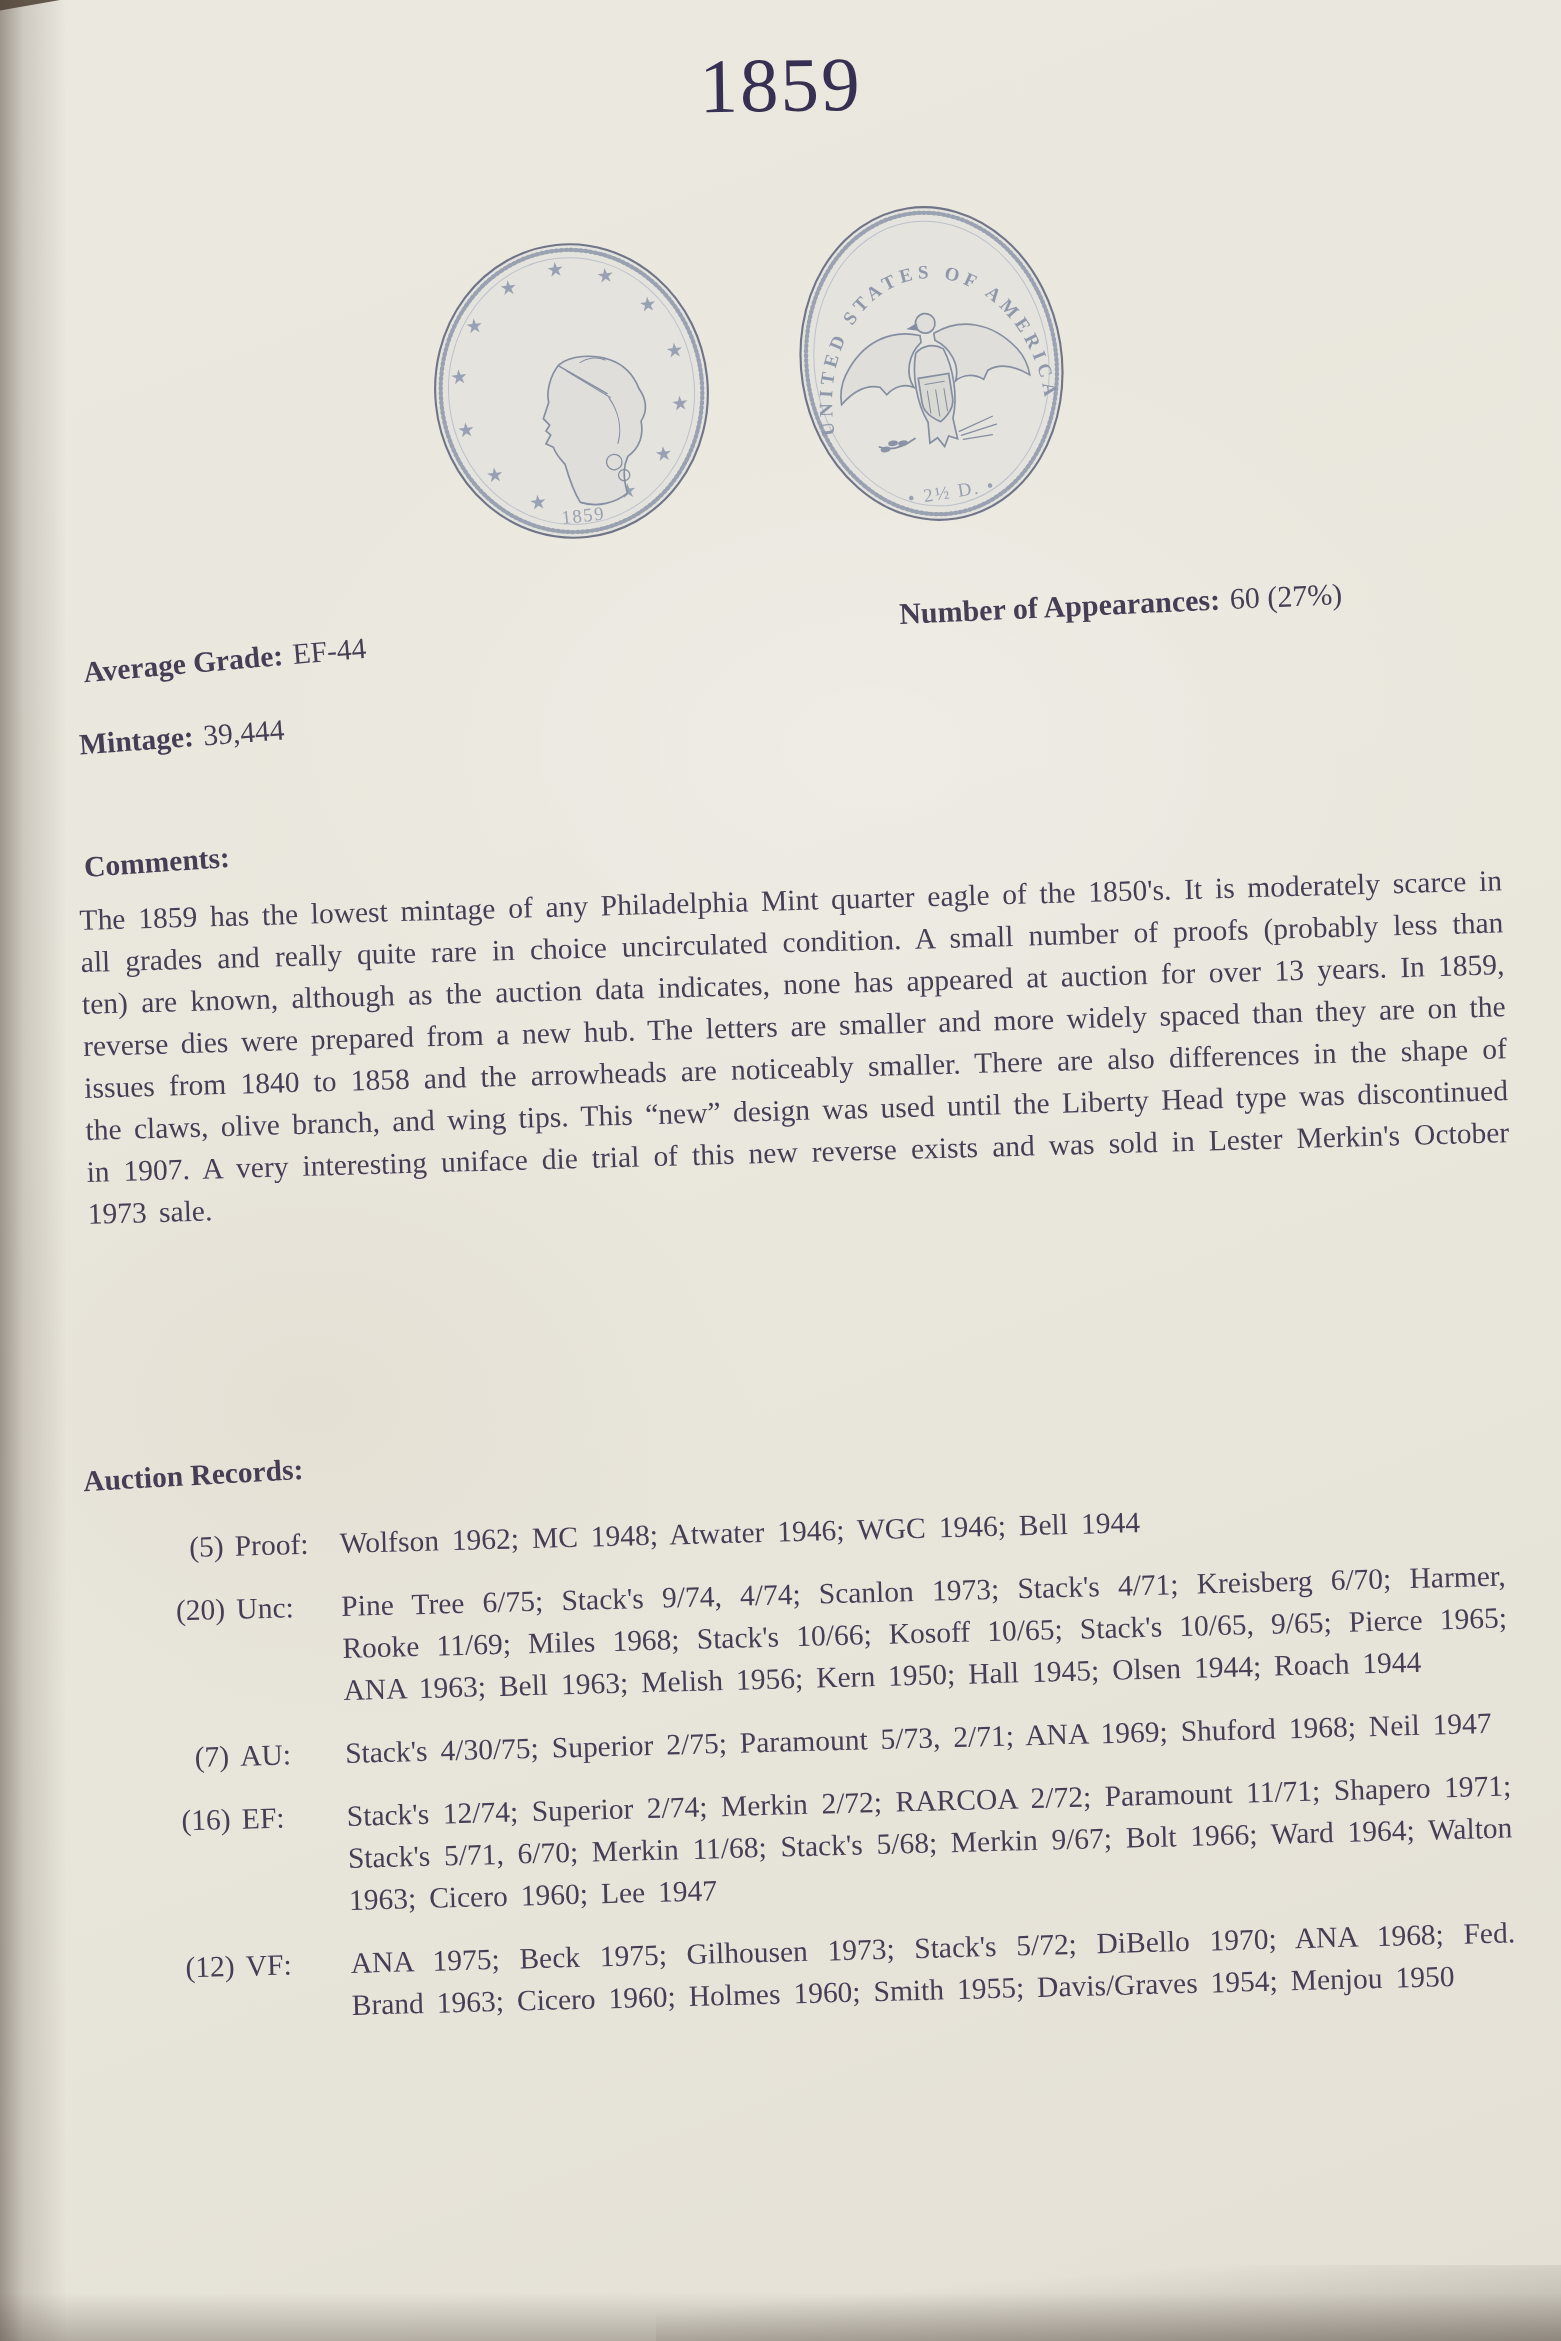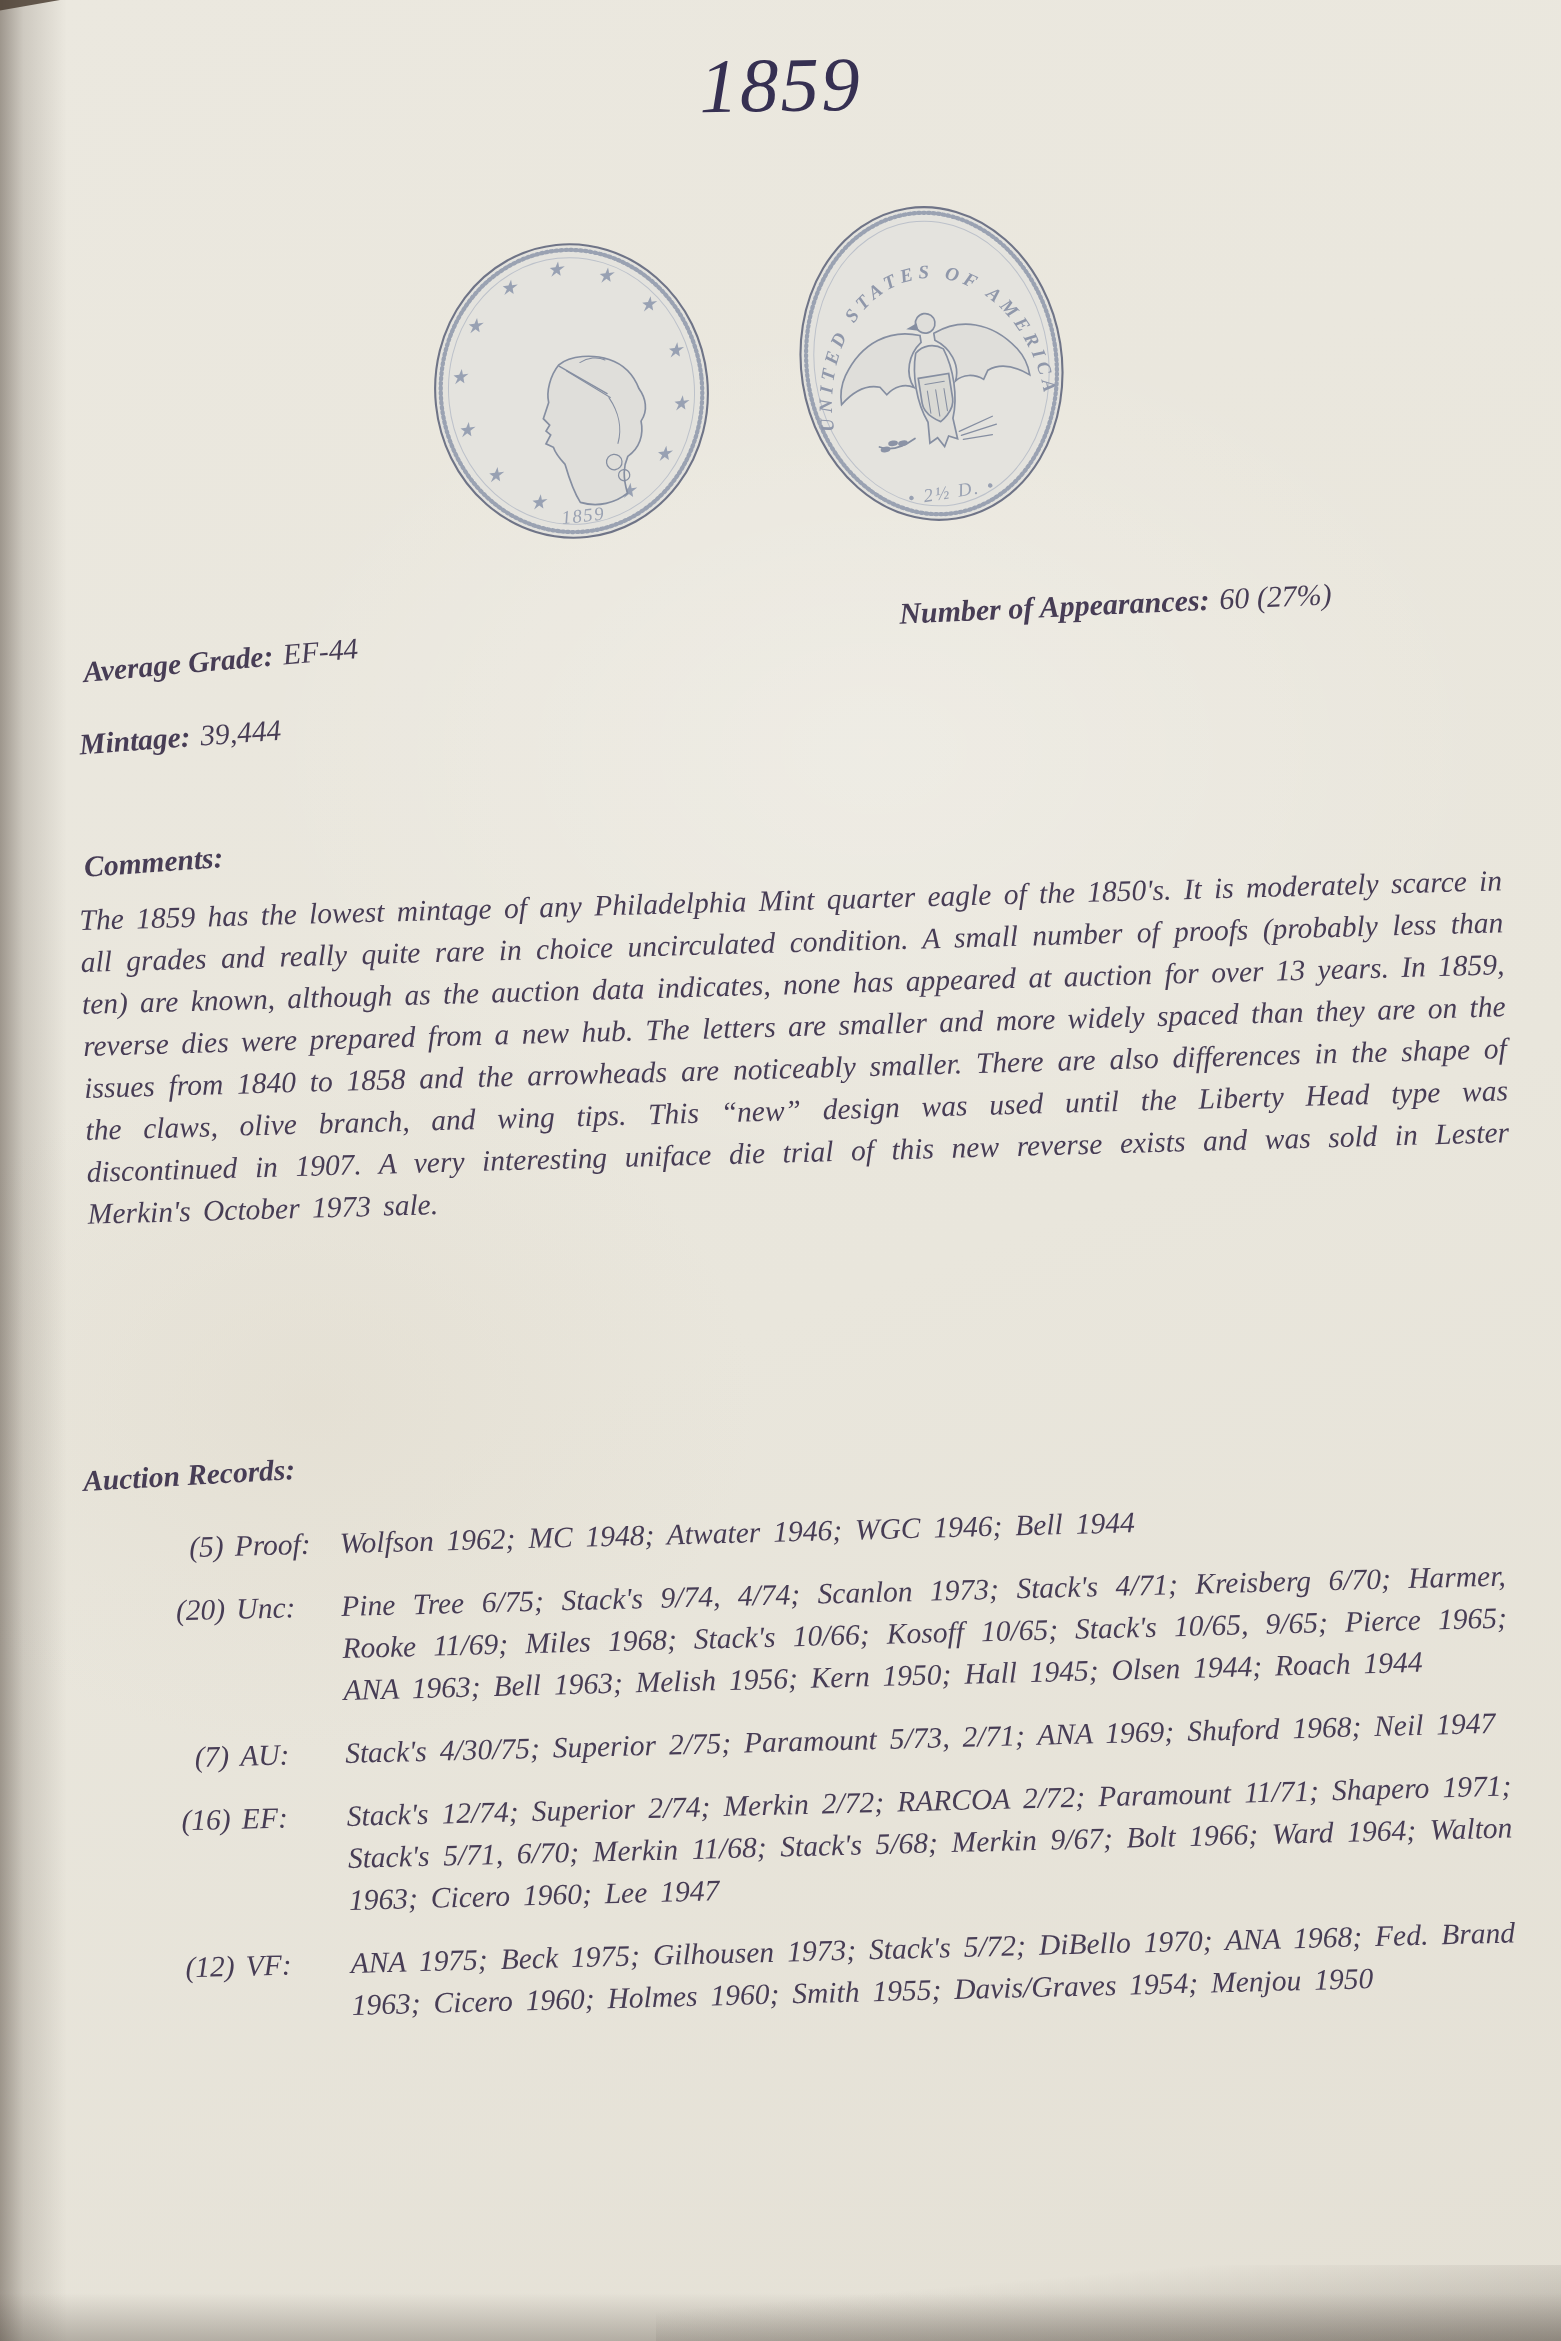"1859" .page { font-style: italic -> none }
